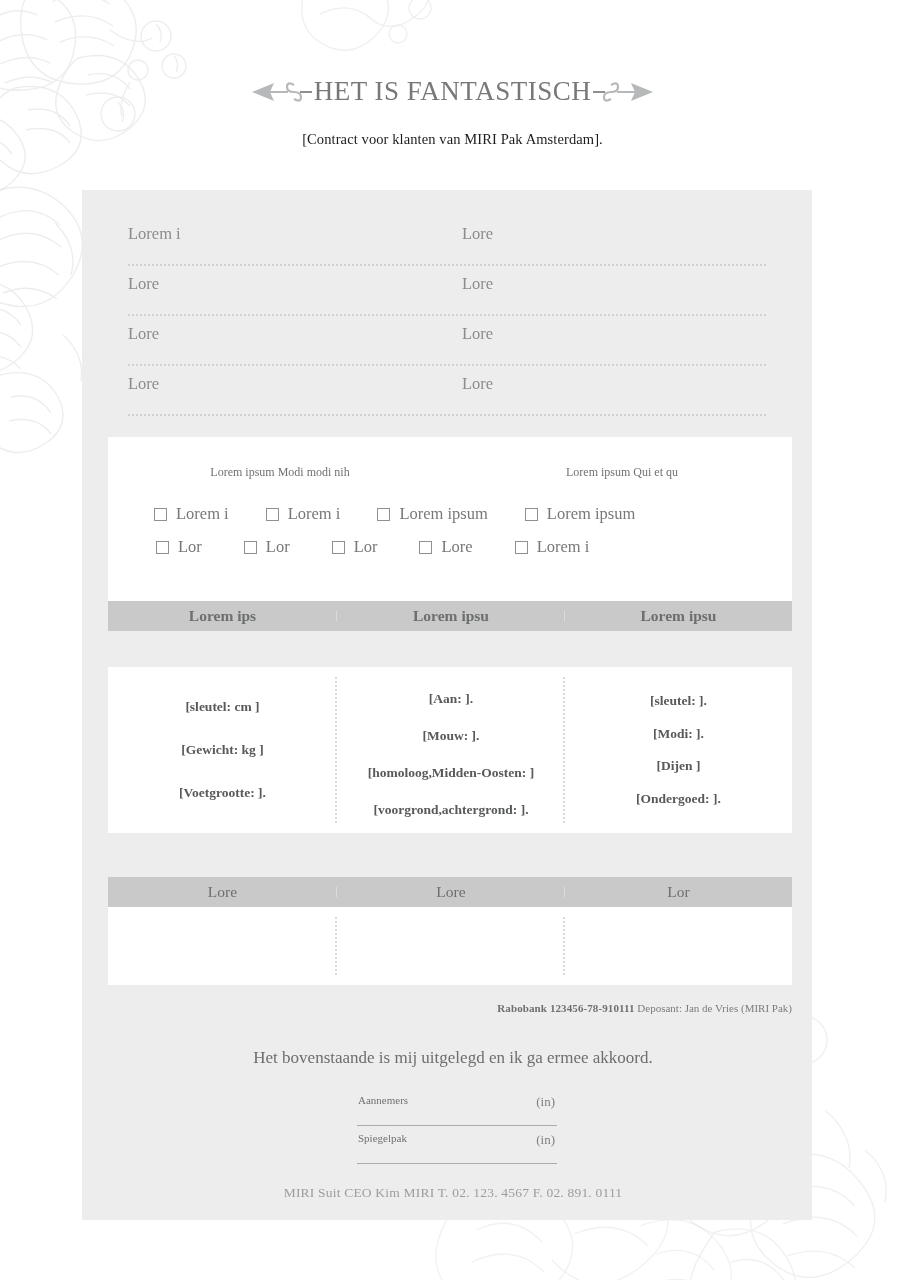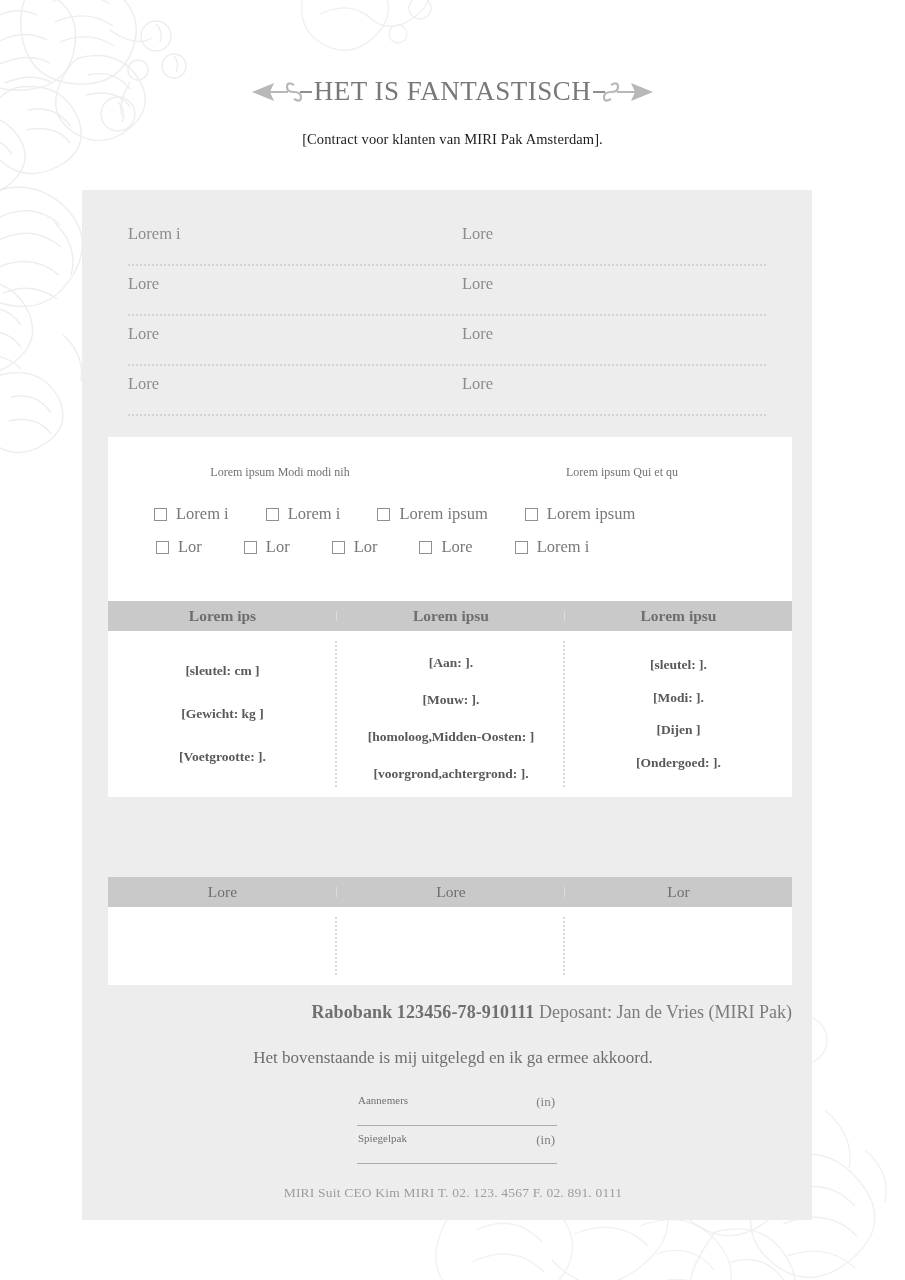"[sleutel: cm ]" #table-measurements .tbody { margin-top: none -> 36px }
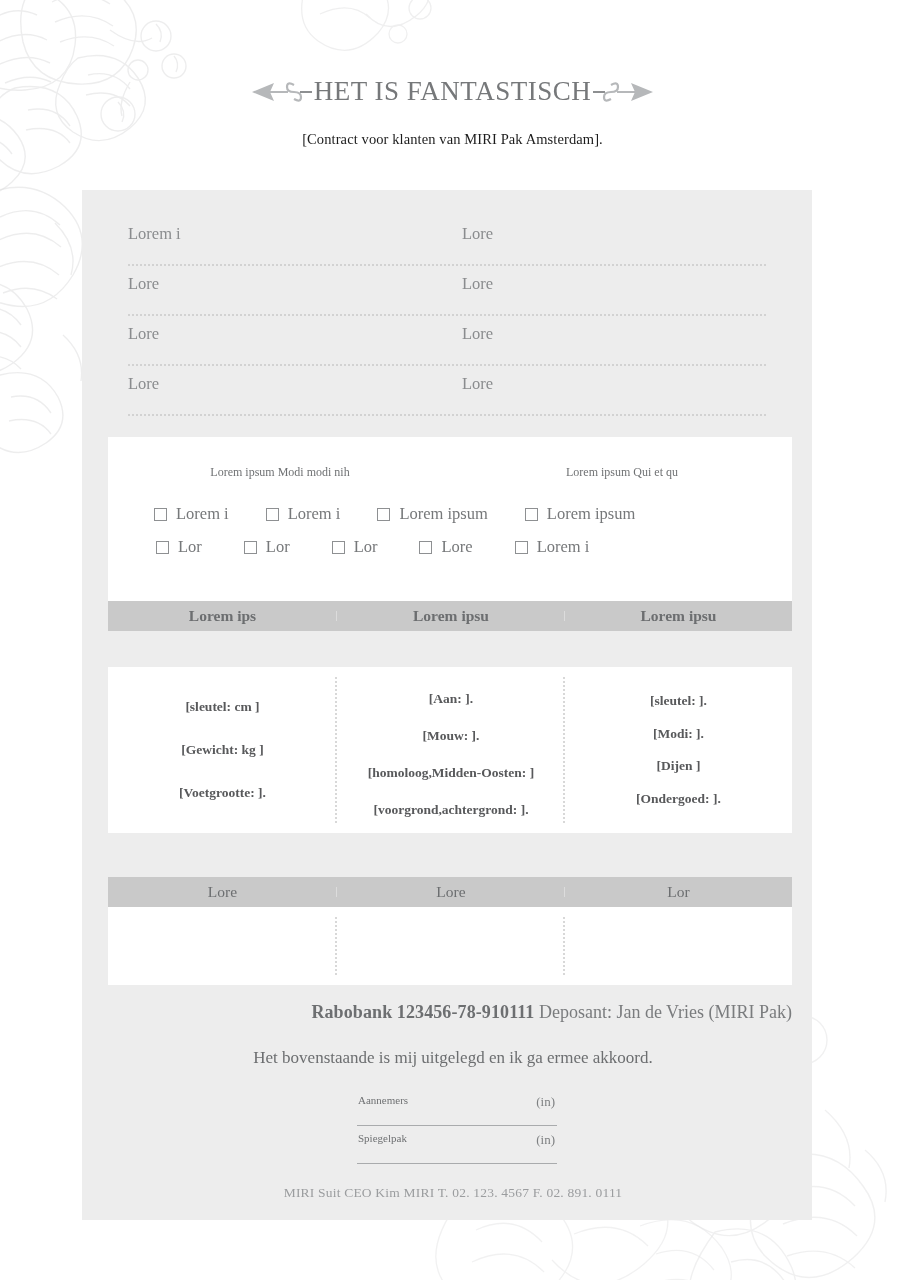"Rabobank 123456-78-910111 Deposant: Jan" .bank-line { font-size: 18px -> 11px }
